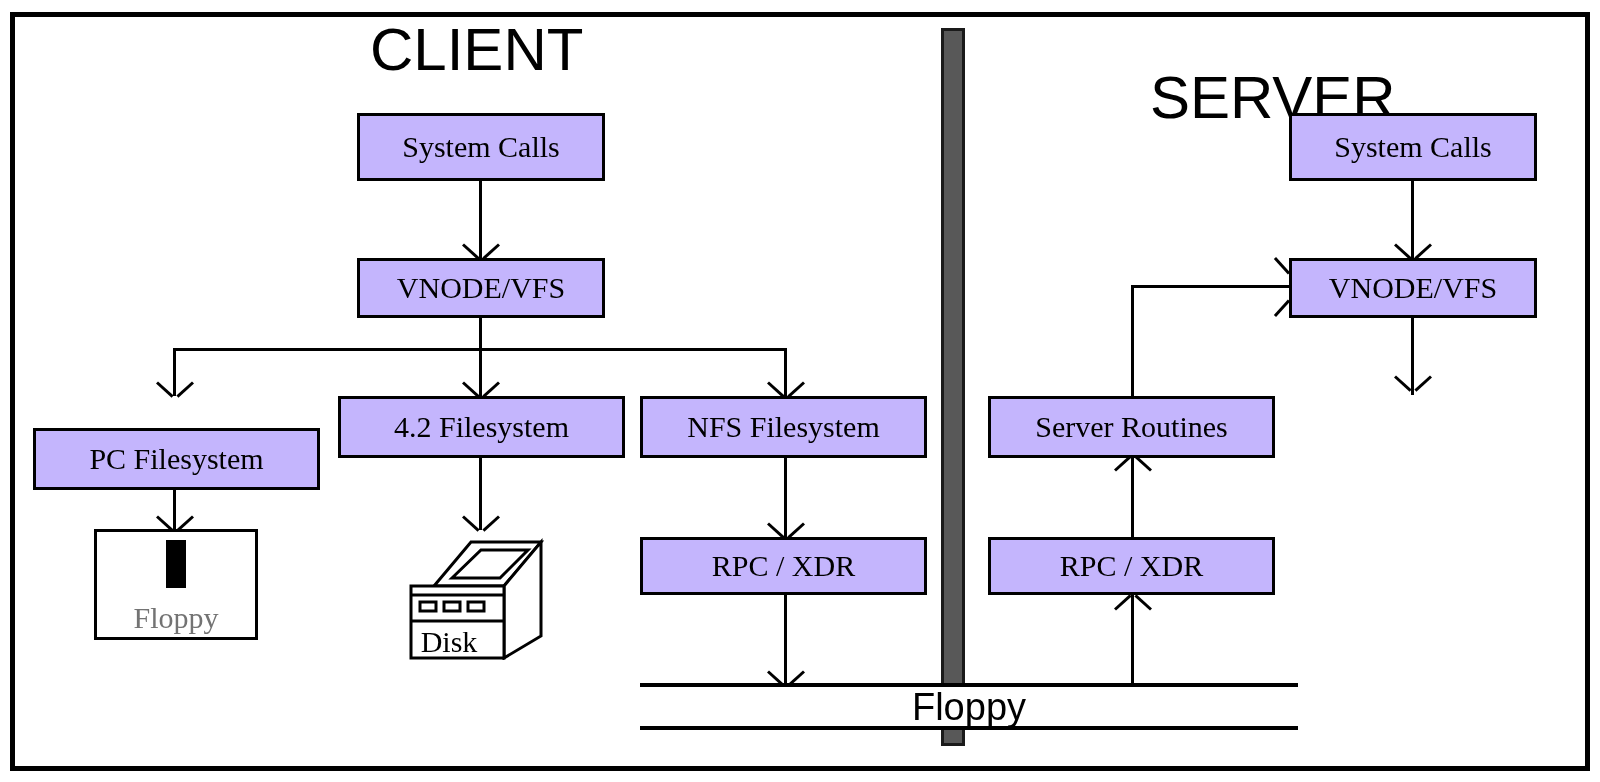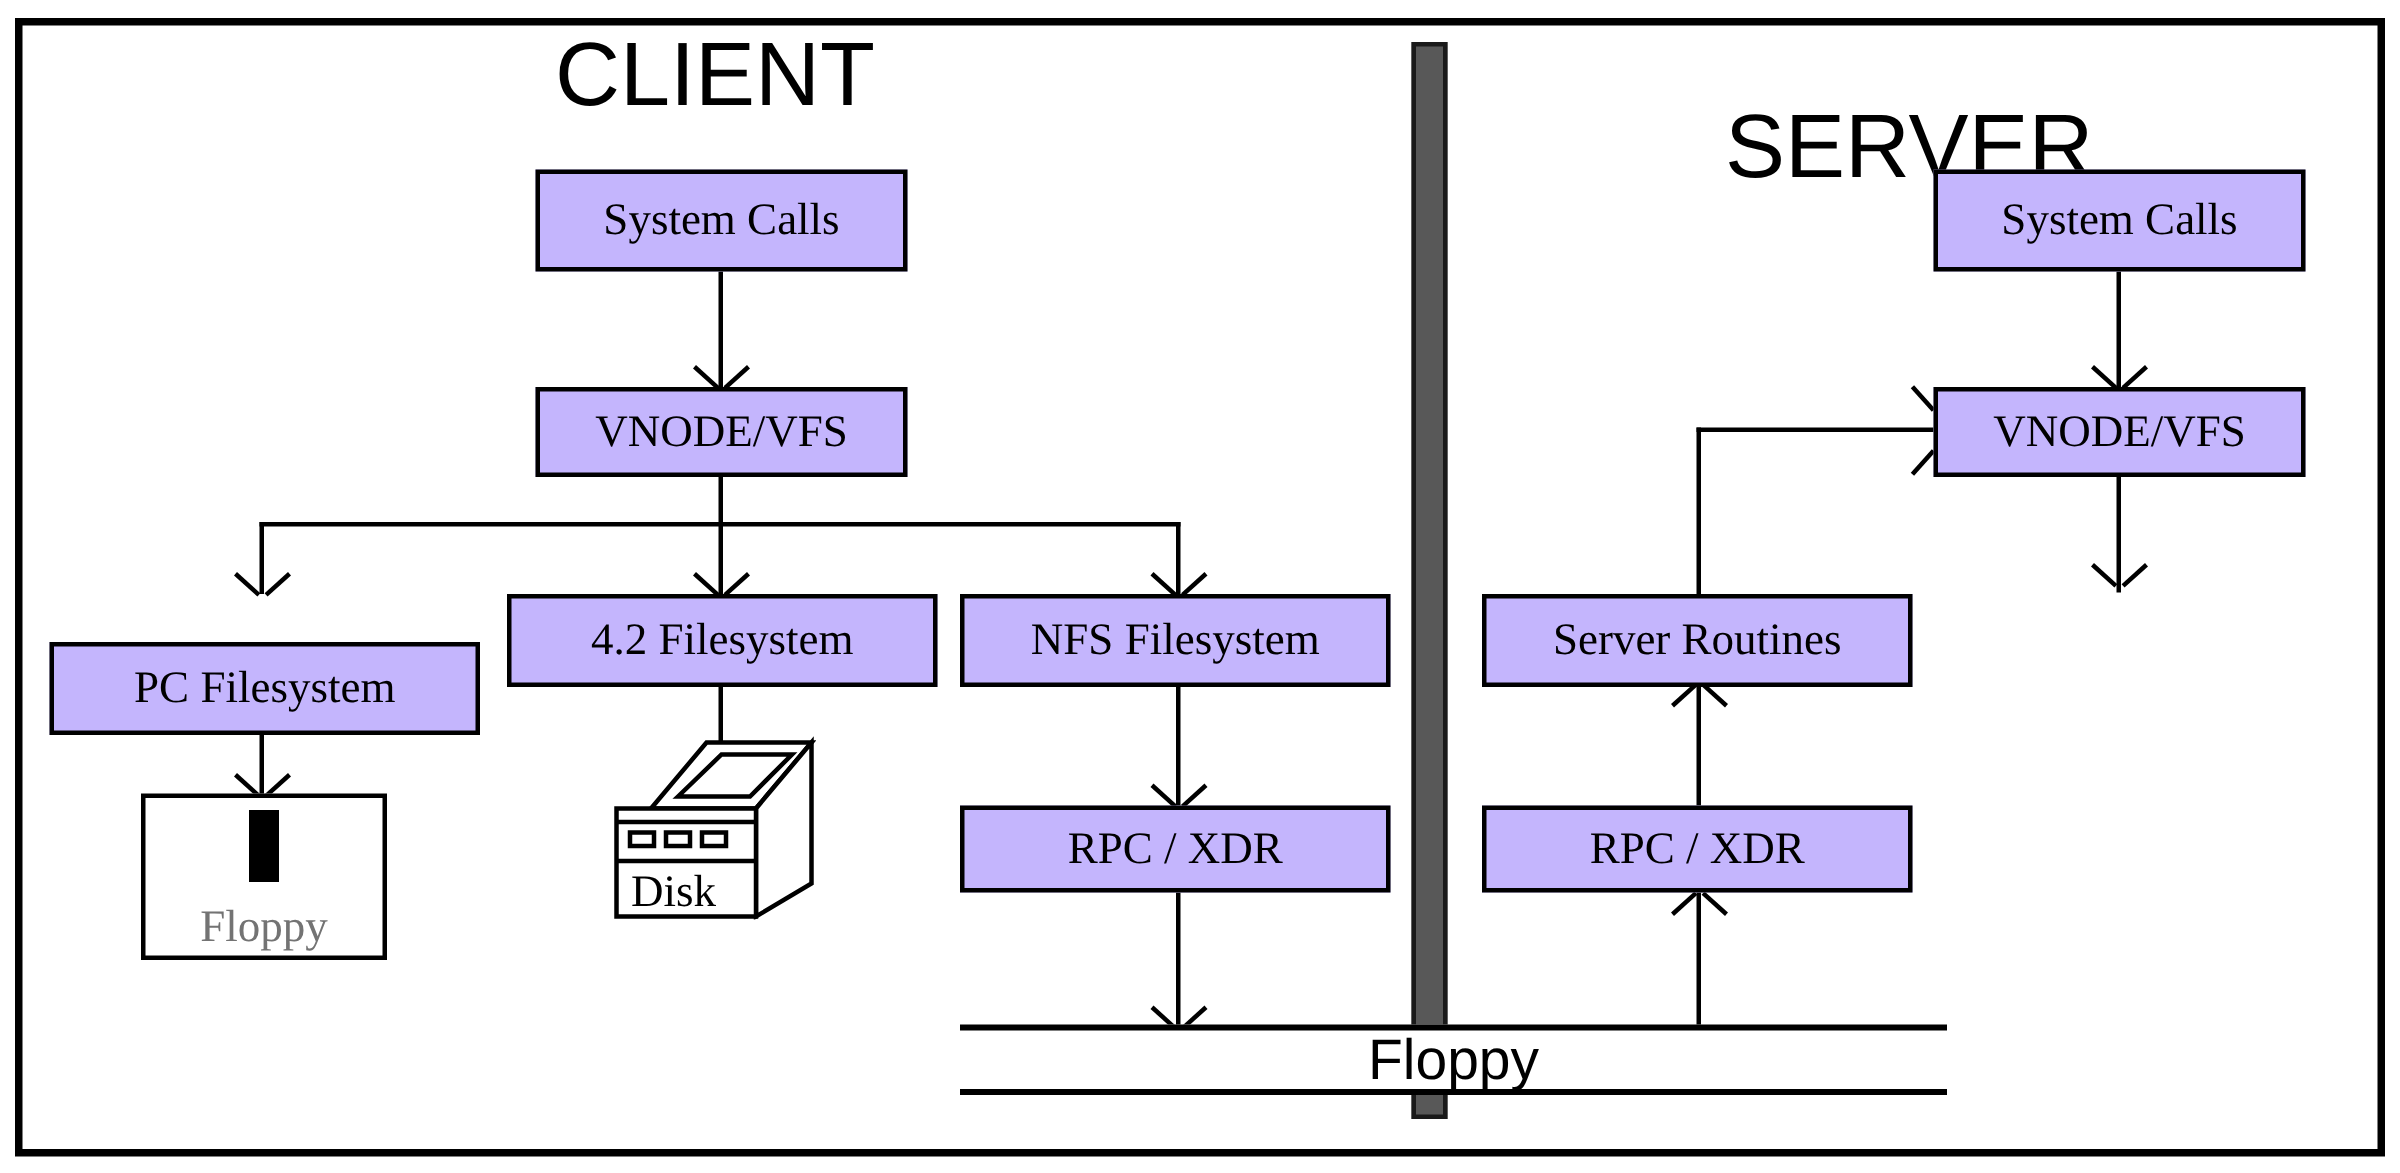"Disk" .disk { top: 482px -> 529px }
